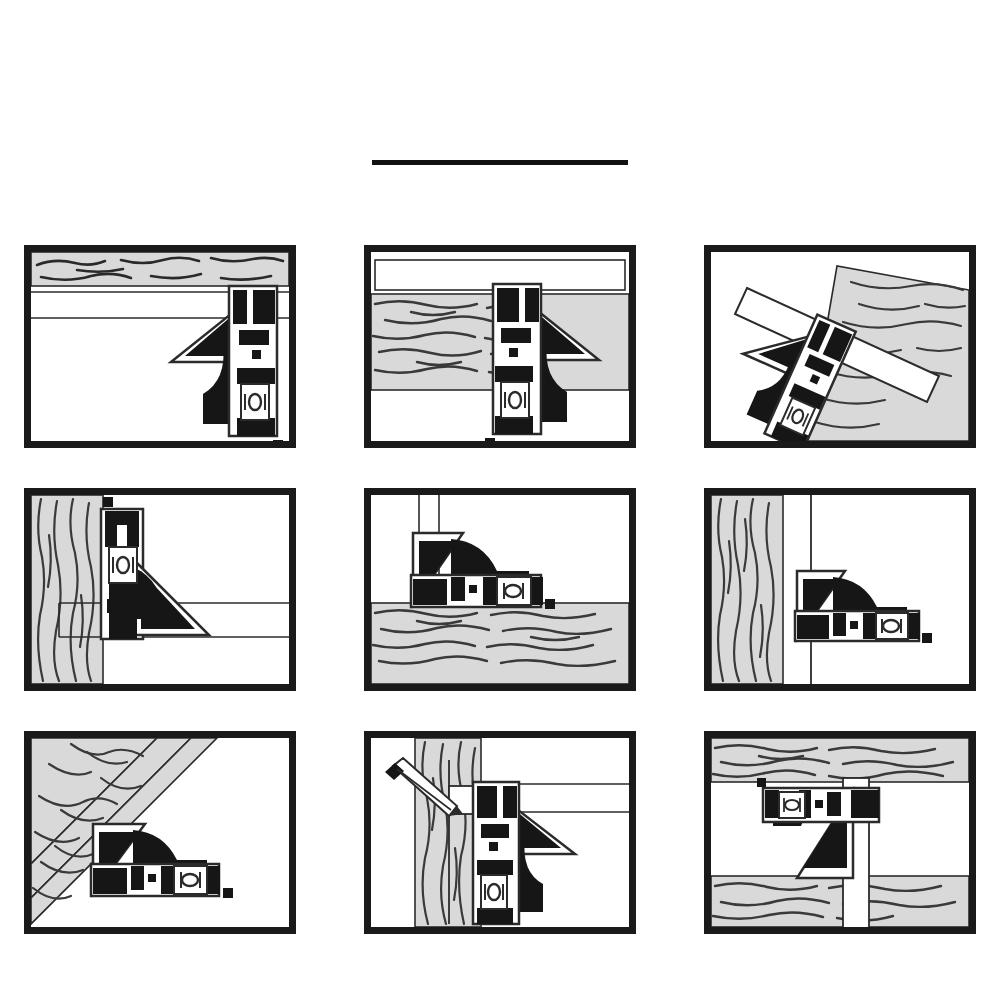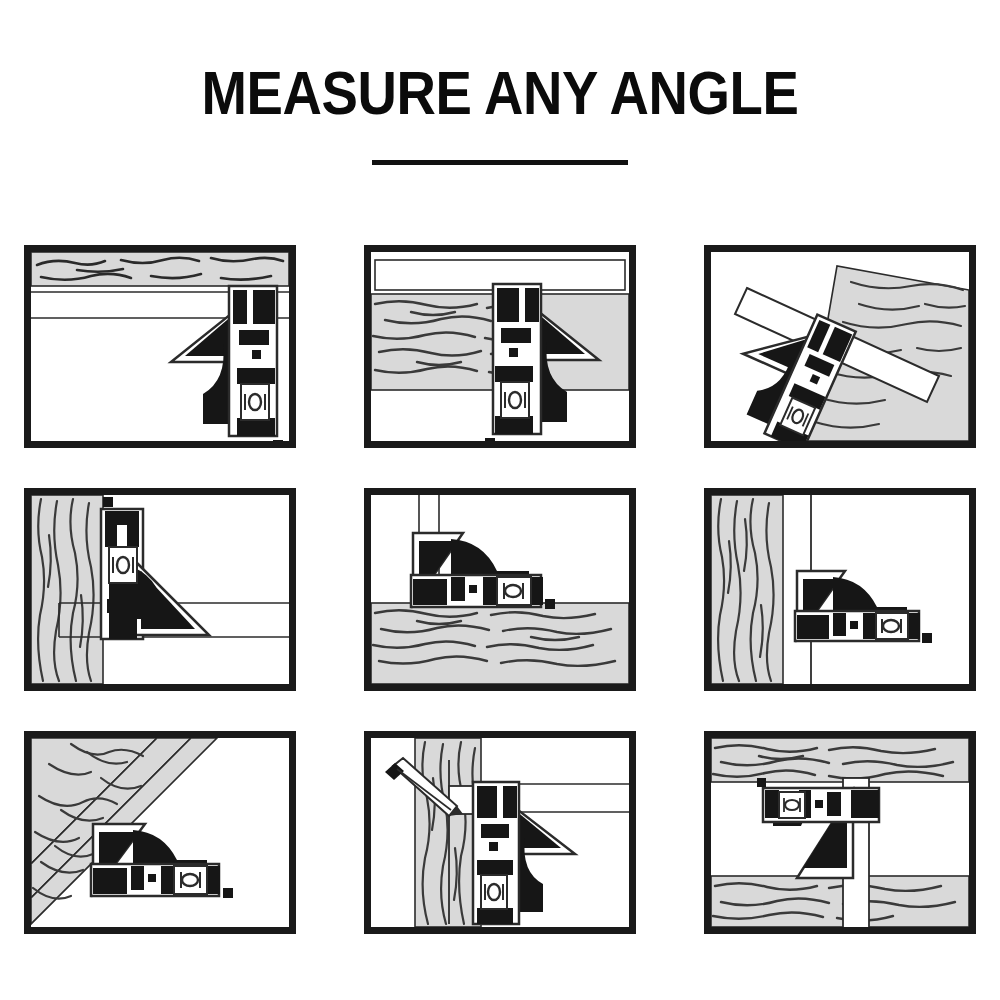"MEASURE ANY ANGLE" div.header { html: <div> <div>MEASURE ANY ANGLE</div> </div> -> none }
